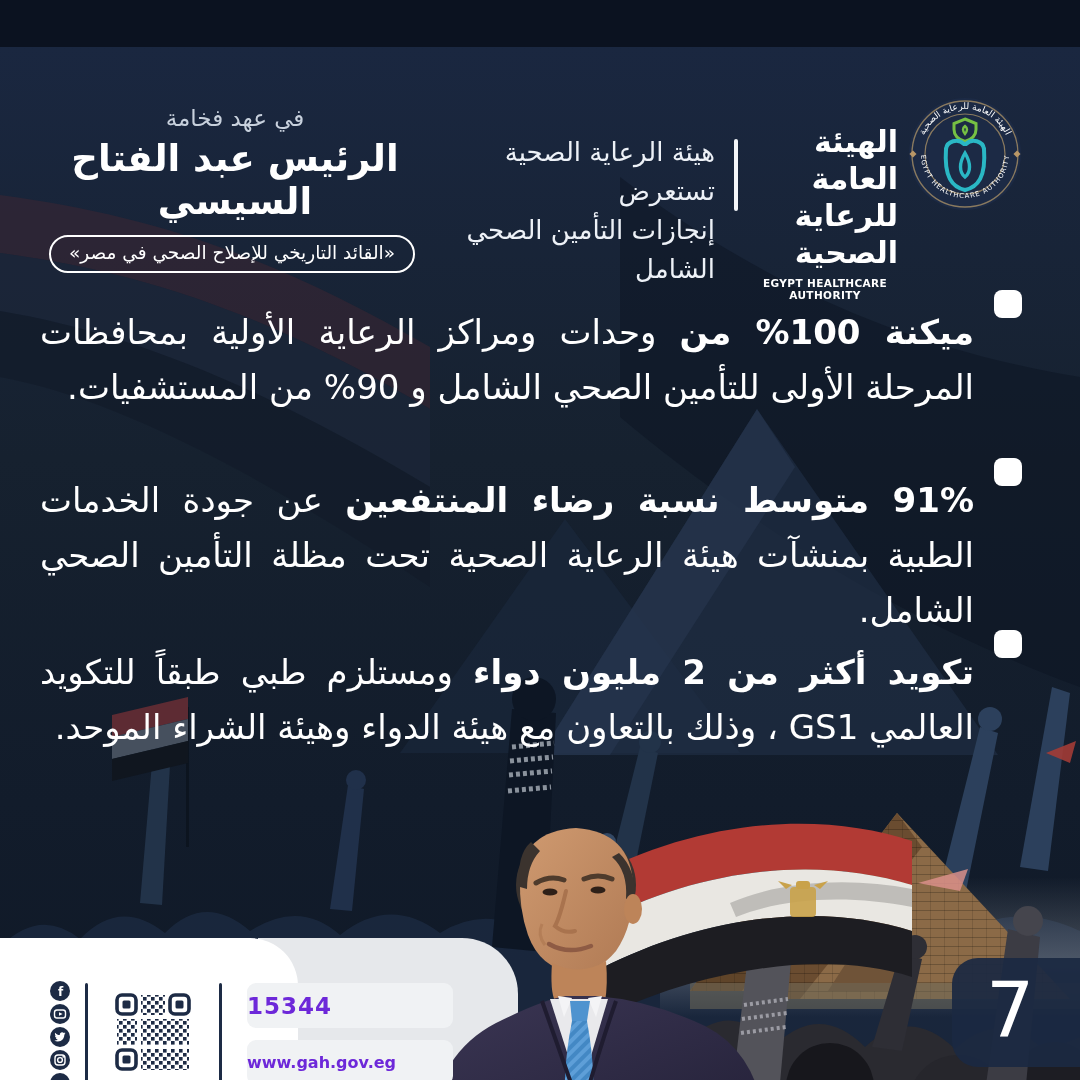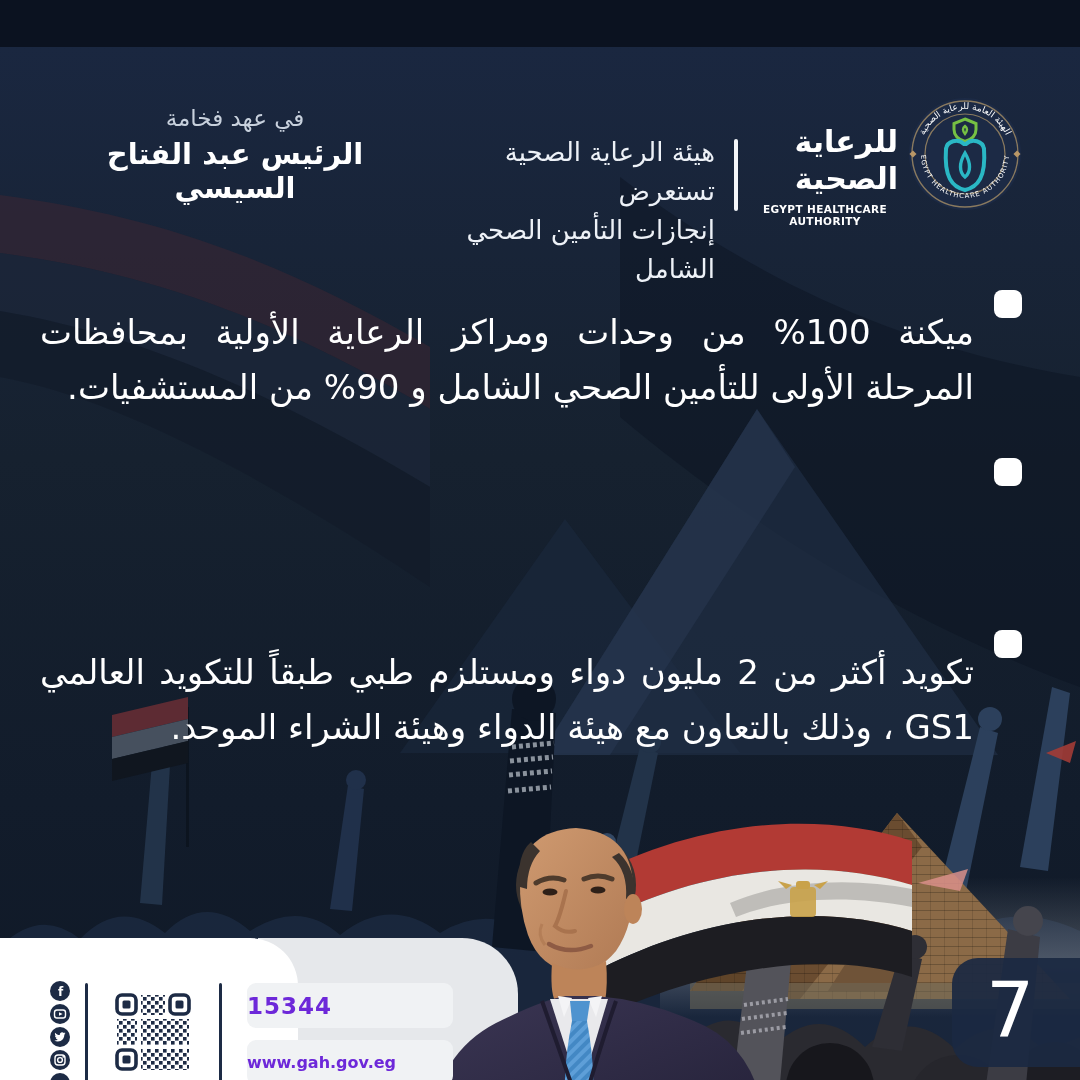"الرئيس عبد الفتاح السيسي" .era-l2 { font-size: 29px -> 37px }
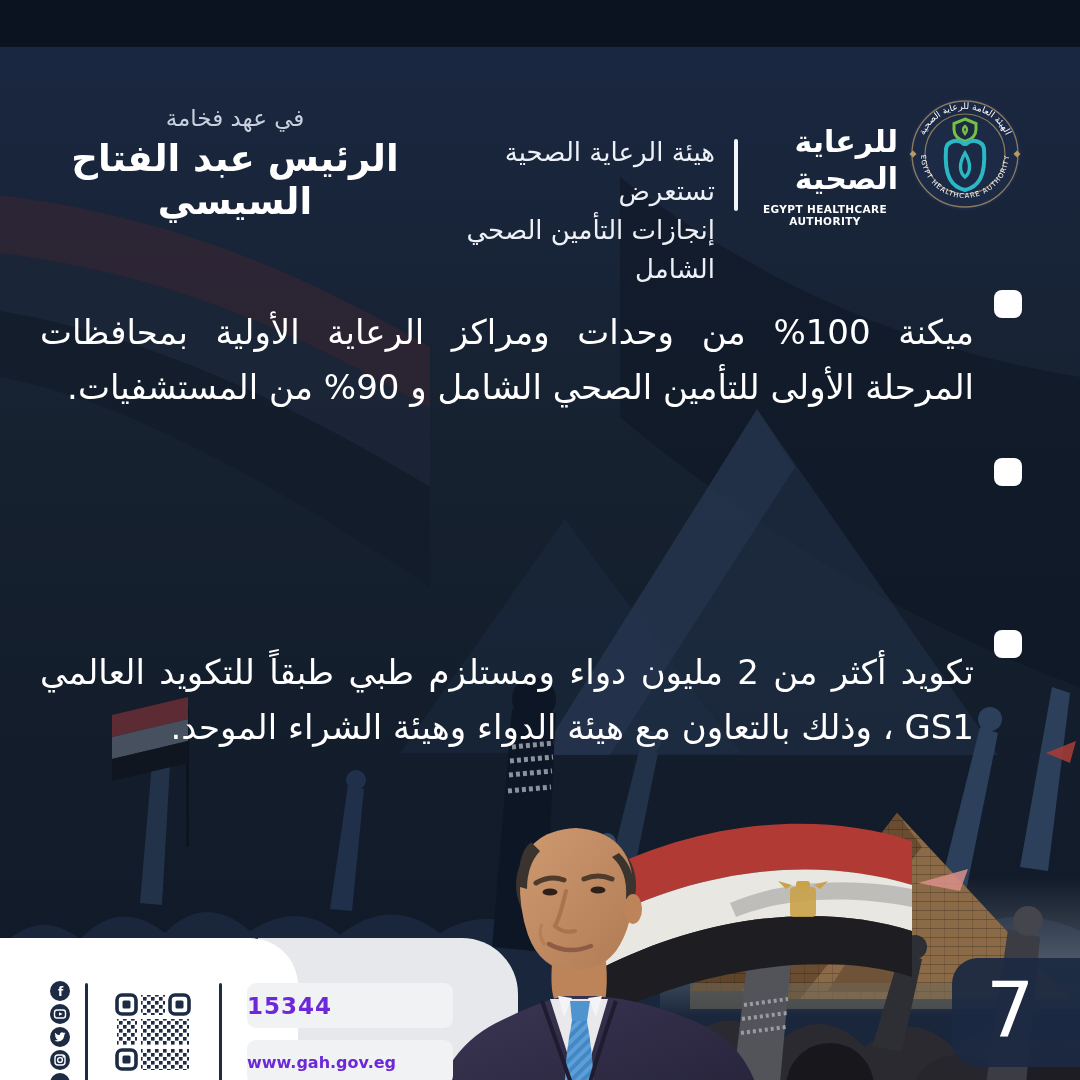"الهيئة العامة" div.brand-ar { html: none -> <div>الهيئة العامة</div> }
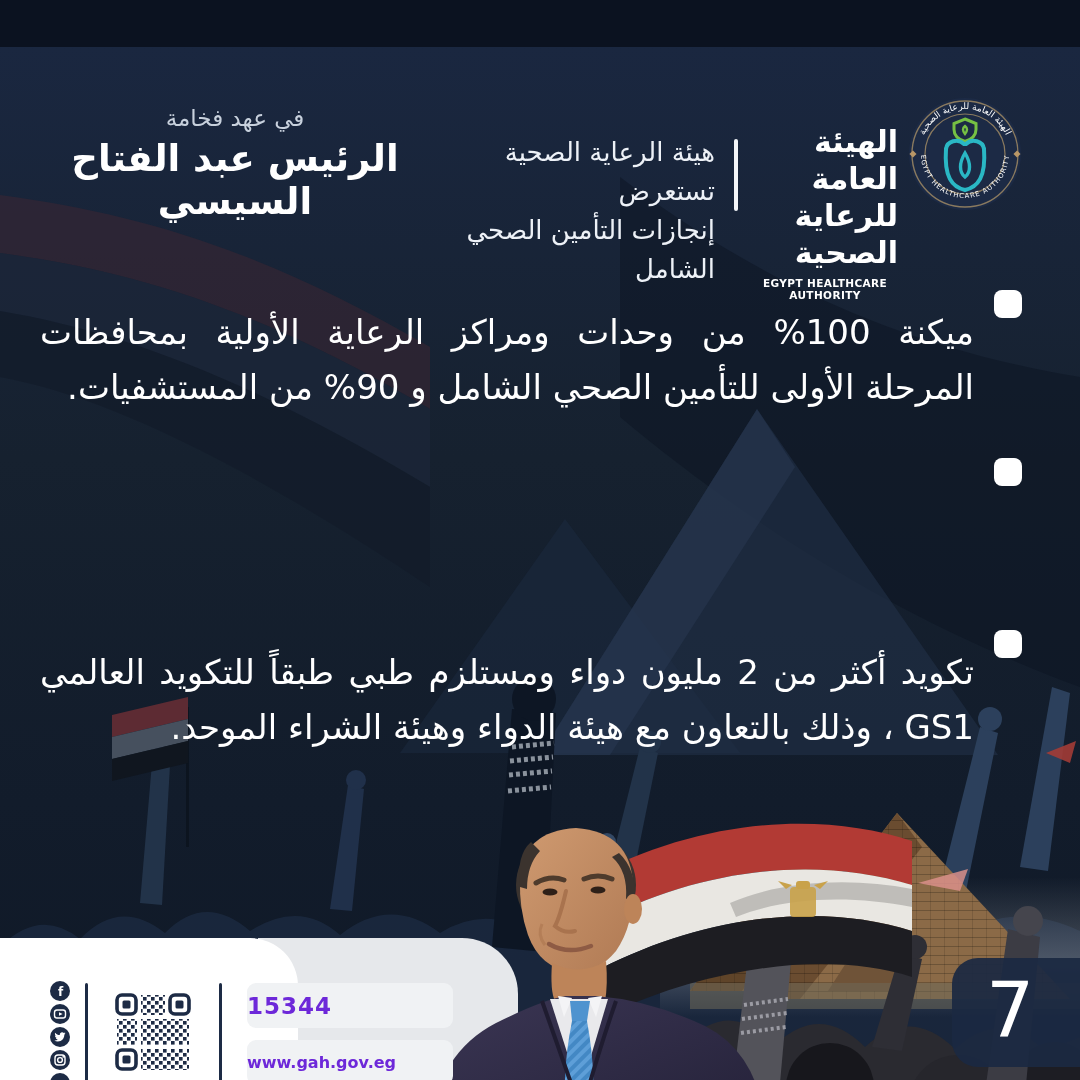"«القائد التاريخي للإصلاح الصحي في" div.era-badge { html: none -> <div>«القائد التاريخي للإصلاح الصحي في مصر»</div> }
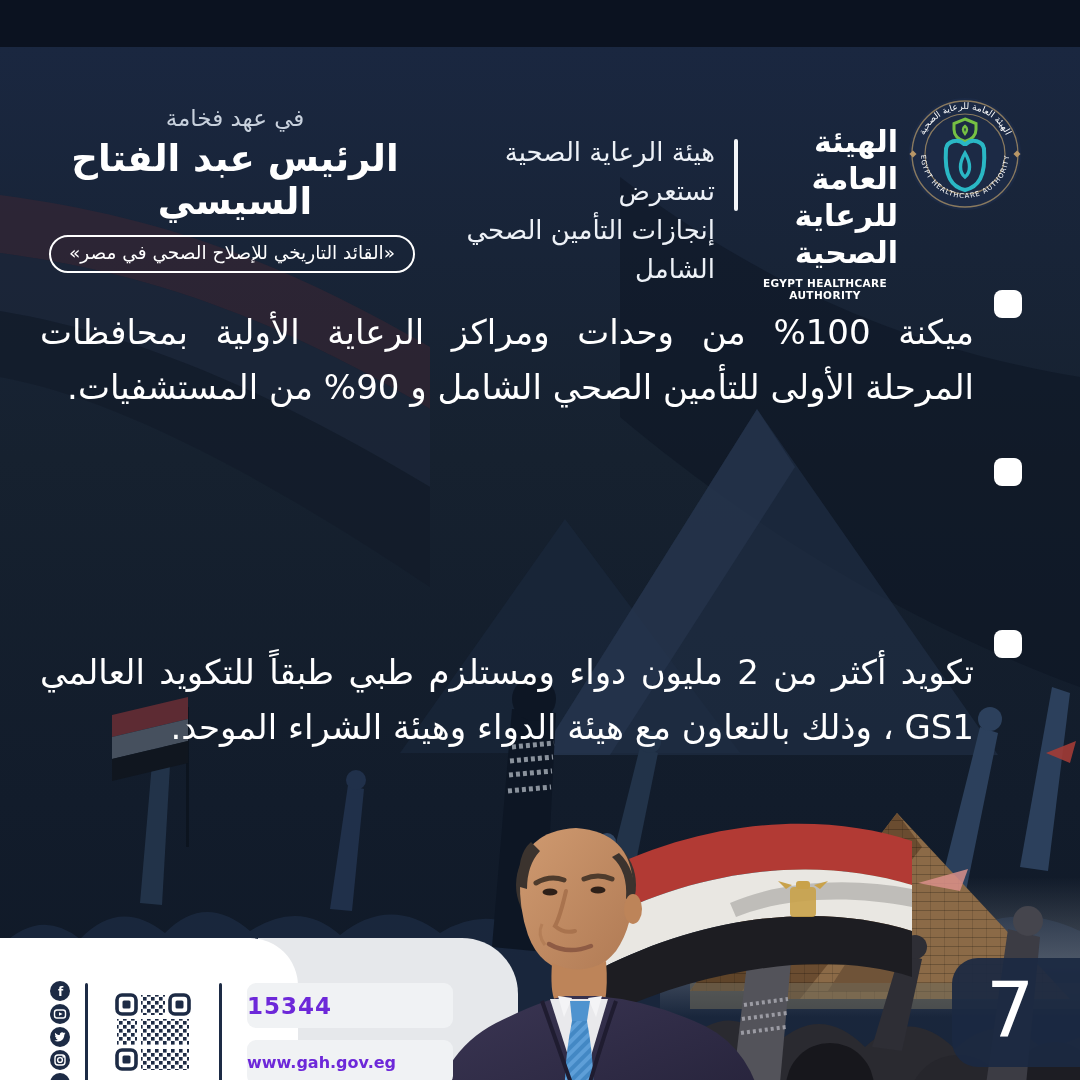"ميكنة 100% من" .b-text b { font-weight: 400 -> 700 }
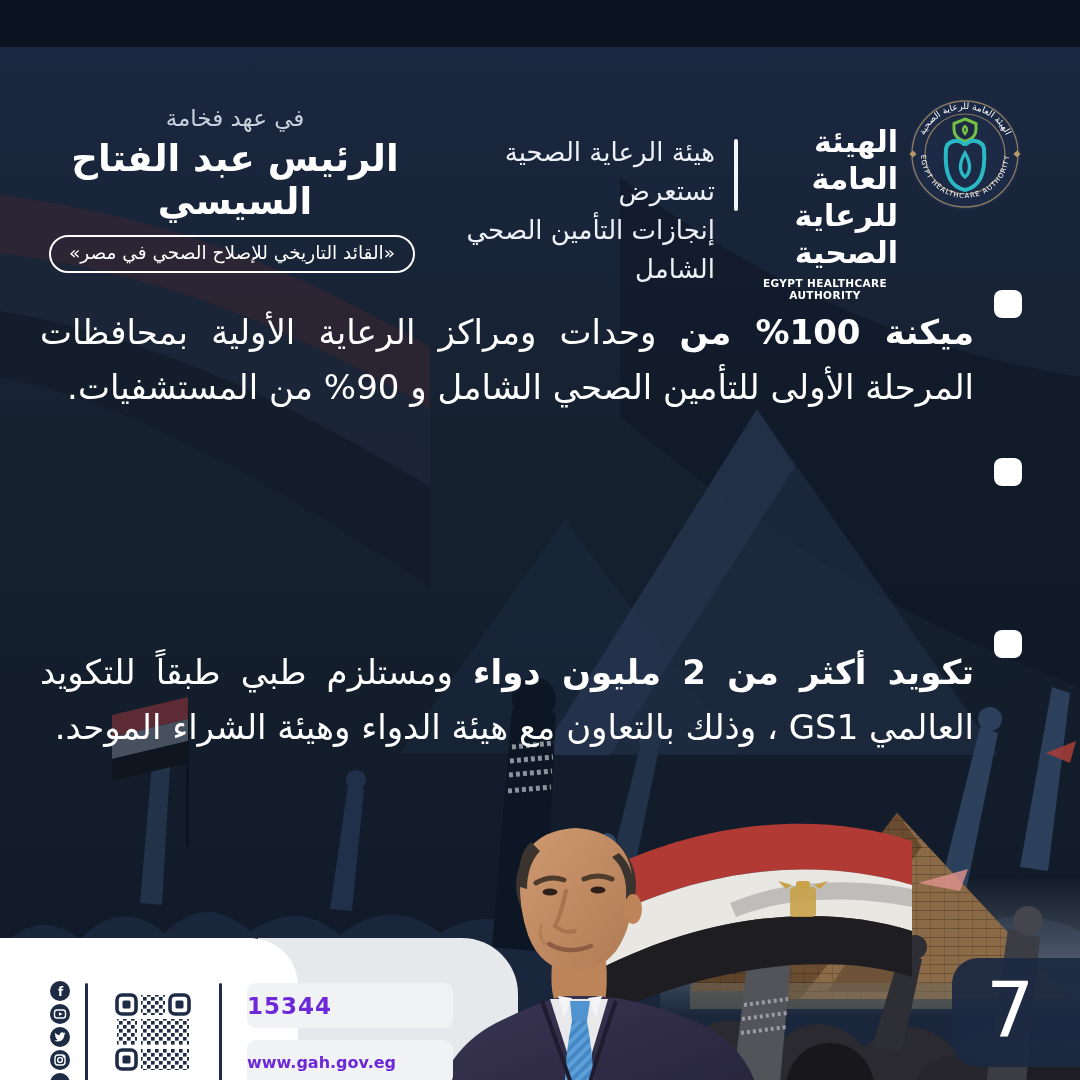"91% متوسط نسبة رضاء المنتفعين" p.abs { html: none -> <p><b>91% متوسط نسبة رضاء المنتفعين</b><span> عن جودة الخدمات الطبية بمنشآت هيئة الرعاية الصحية تحت مظلة التأمين الصحي الشامل.</span></p> }
